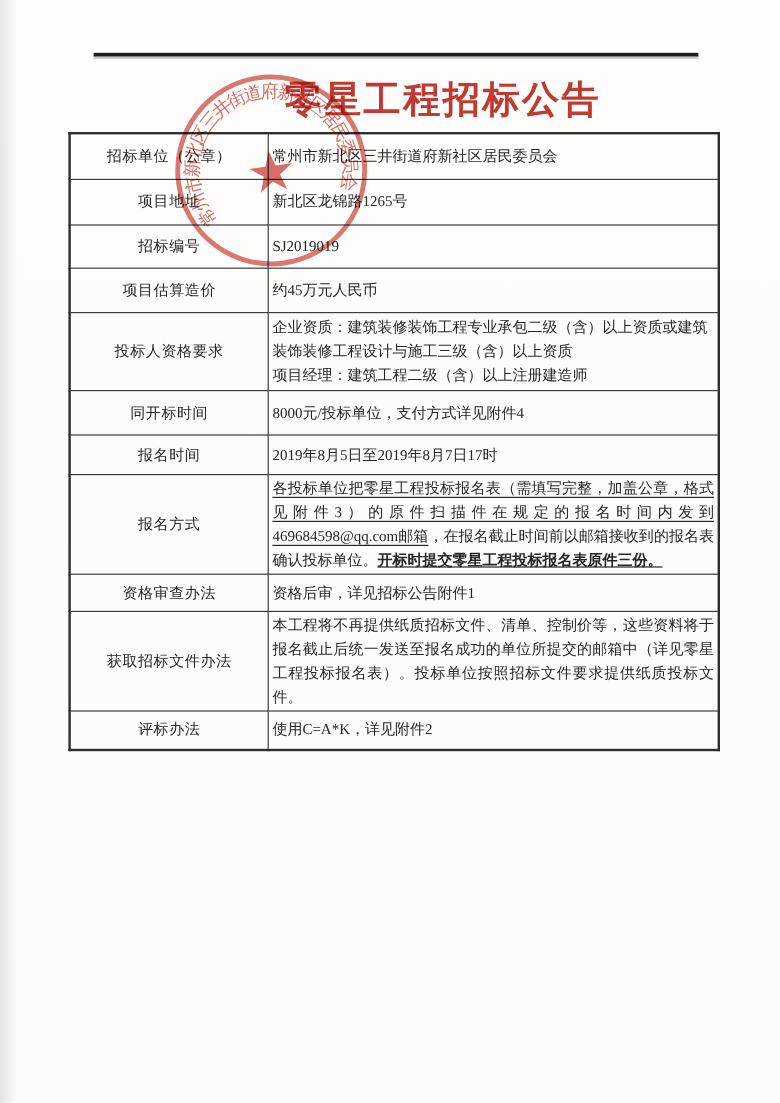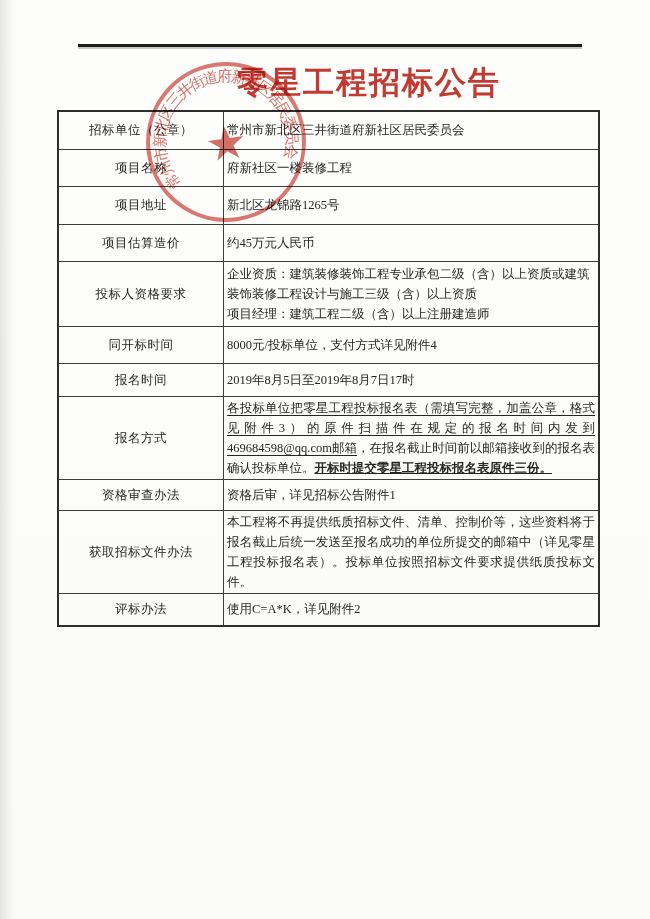"项目名称" tr { html: <tr> <td>项目名称</td> <td>府新社区一楼装修工程</td> </tr> -> none }
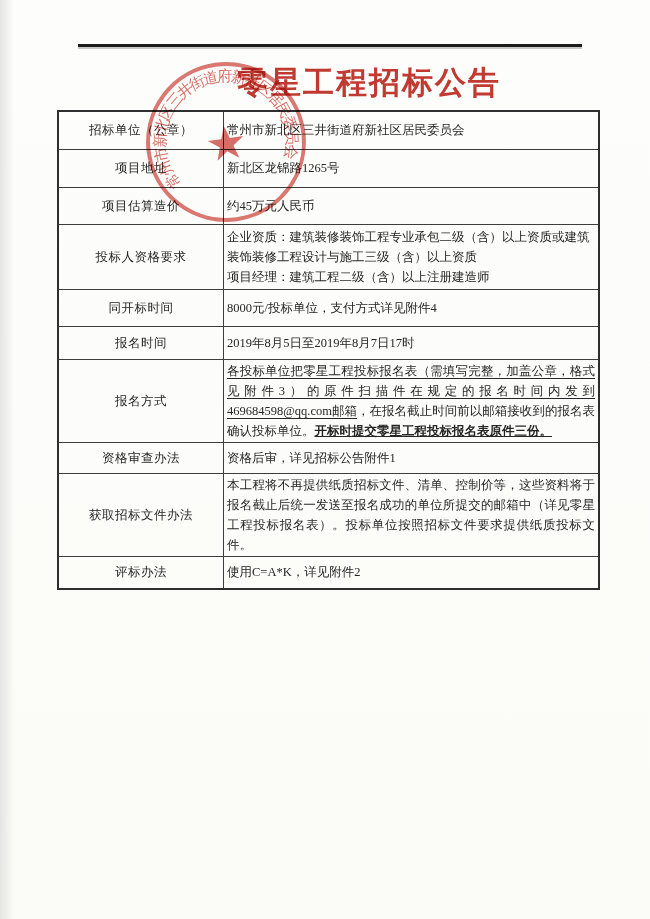"招标编号" tr { html: none -> <tr> <td>招标编号</td> <td>SJ2019019</td> </tr> }
